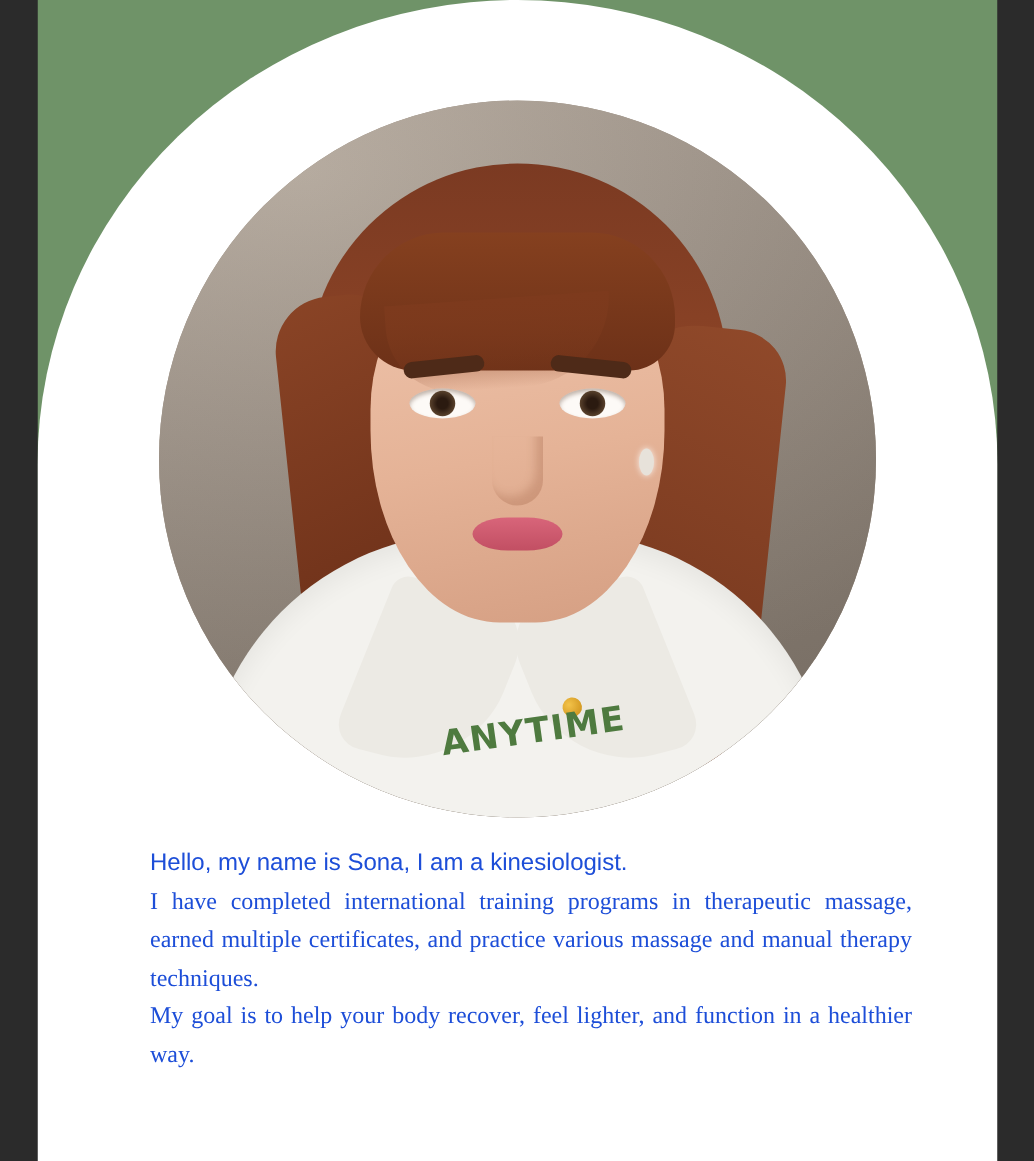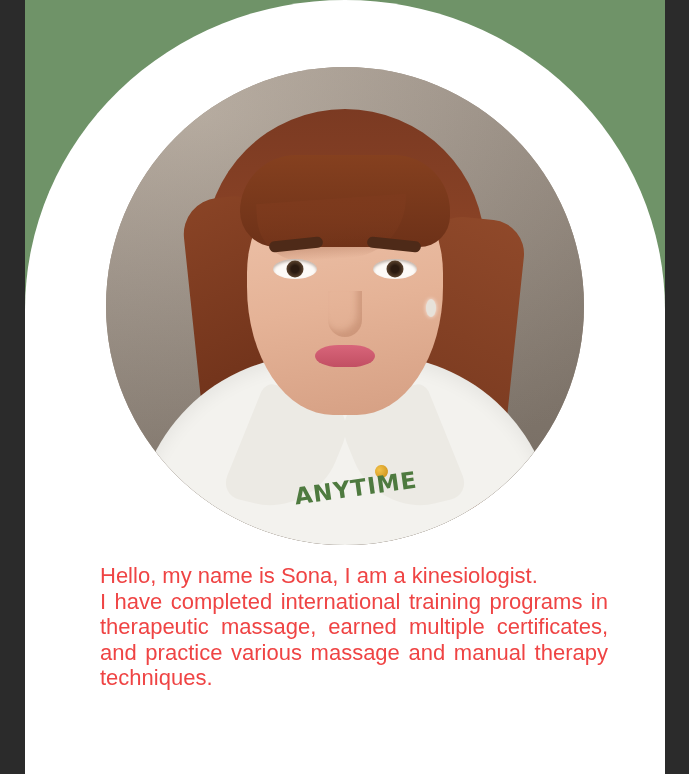"Hello, my name is Sona," .bio { color: #ef4444 -> #1d4ed8; font-size: 22px -> 16px }
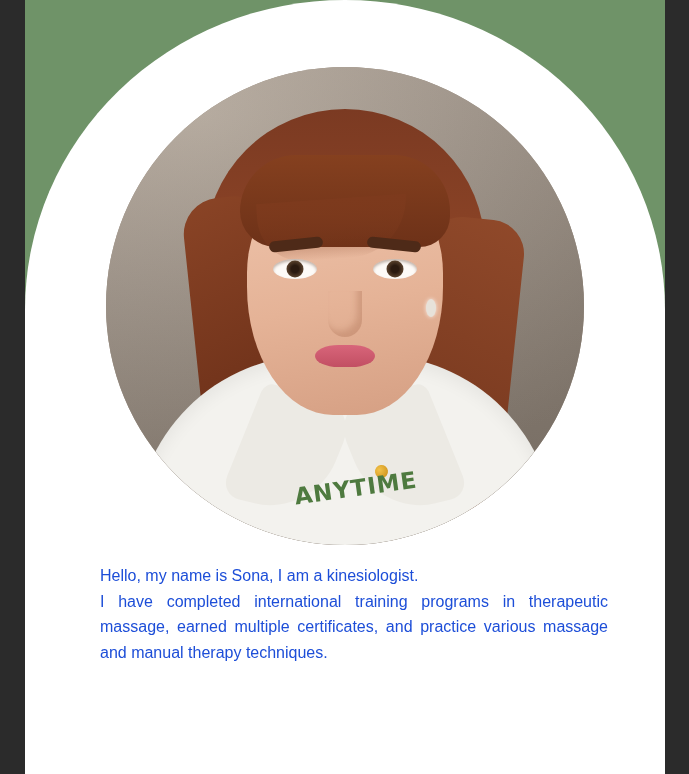"I have completed international training" .bio p.justify { font-family: none -> Liberation Serif, serif }
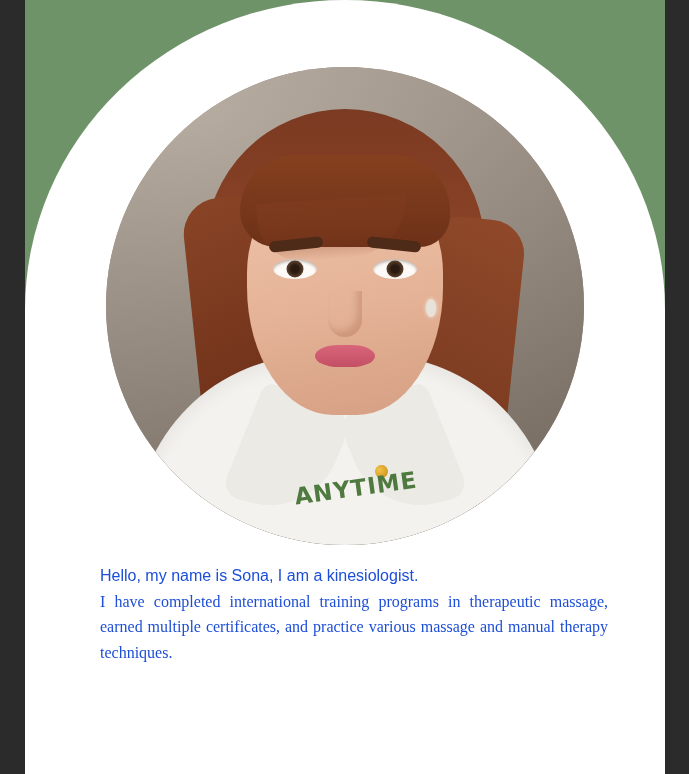"My goal is to help" p.justify { html: none -> <p>My goal is to help your body recover, feel lighter, and function in a healthier way.</p> }
